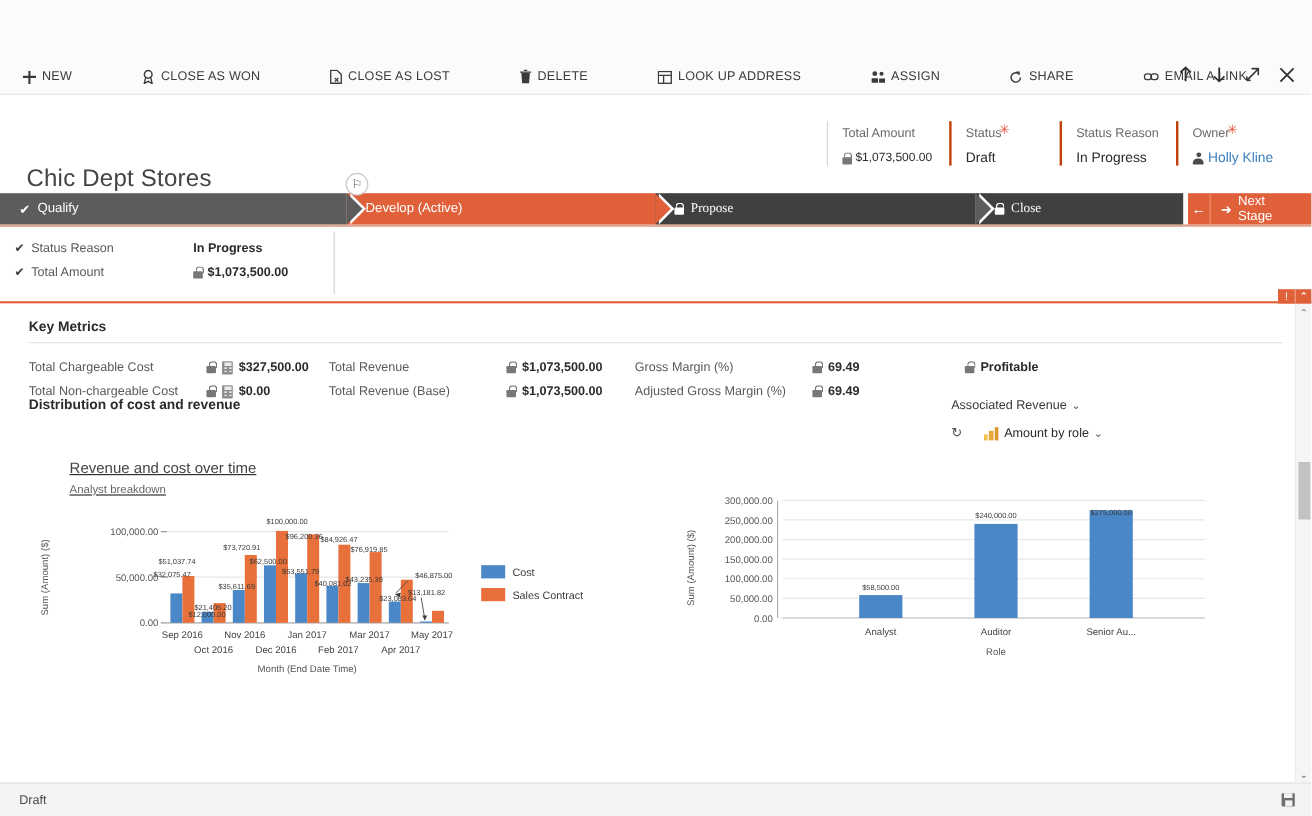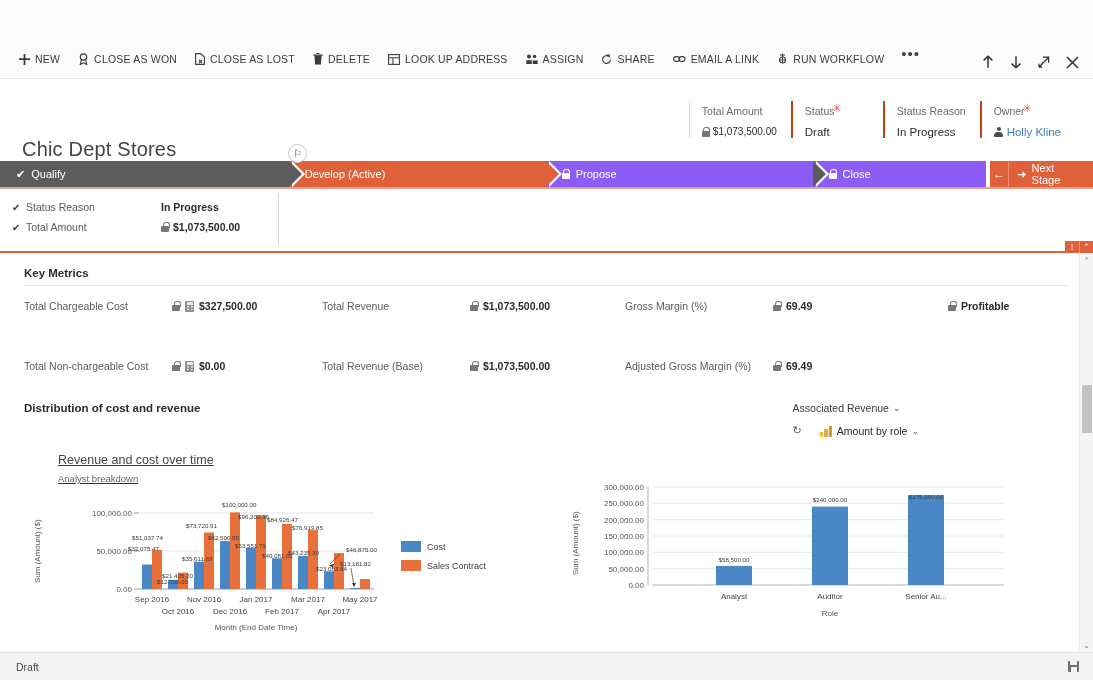"NEW" .cmdbar { align-items: flex-start -> flex-end; gap: none -> 40px }
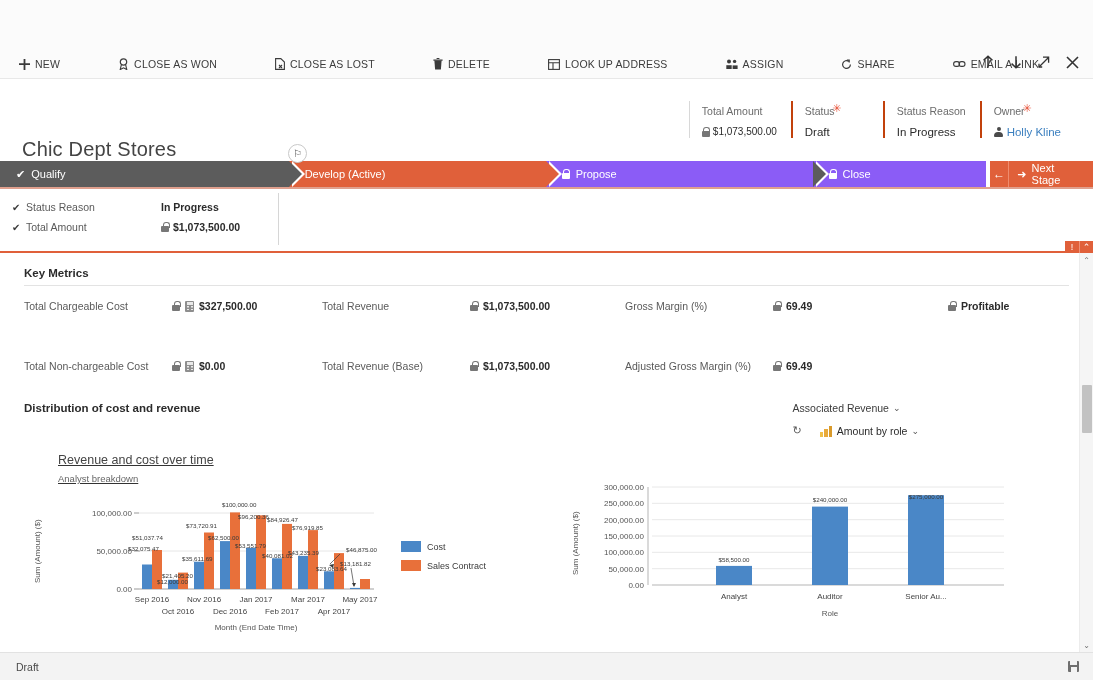"Propose" .stage.locked { background: #8b5cf6 -> #404040; font-family: none -> Liberation Serif, serif }
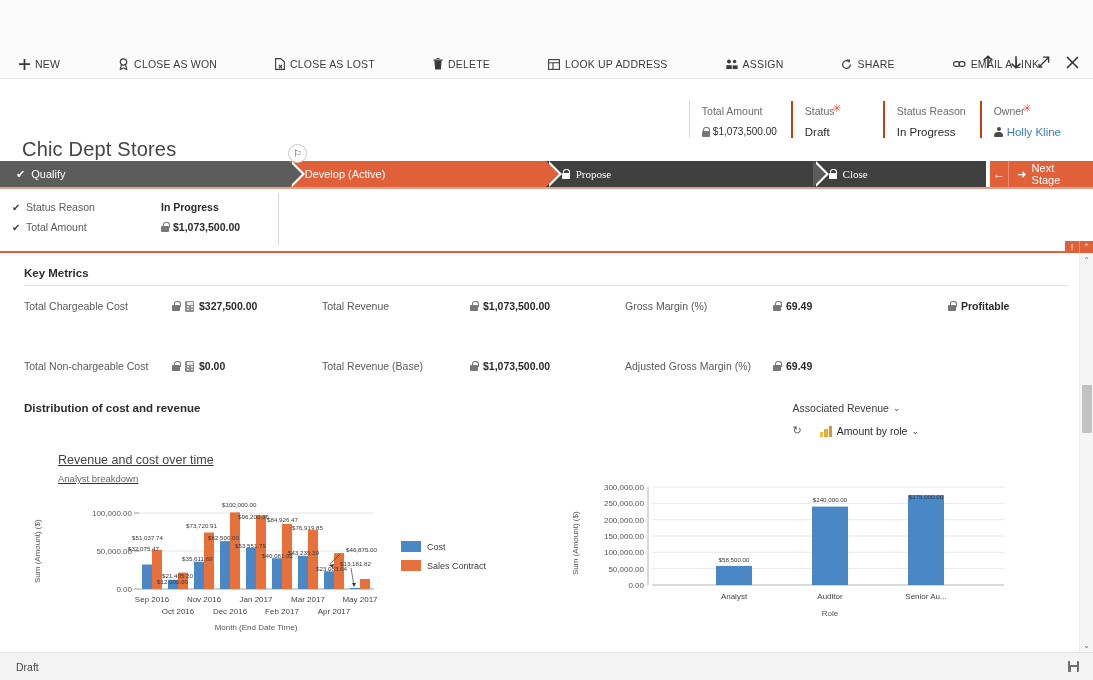"Total Chargeable Cost" .metrics { gap: 48px -> none; margin-bottom: 30px -> none }
